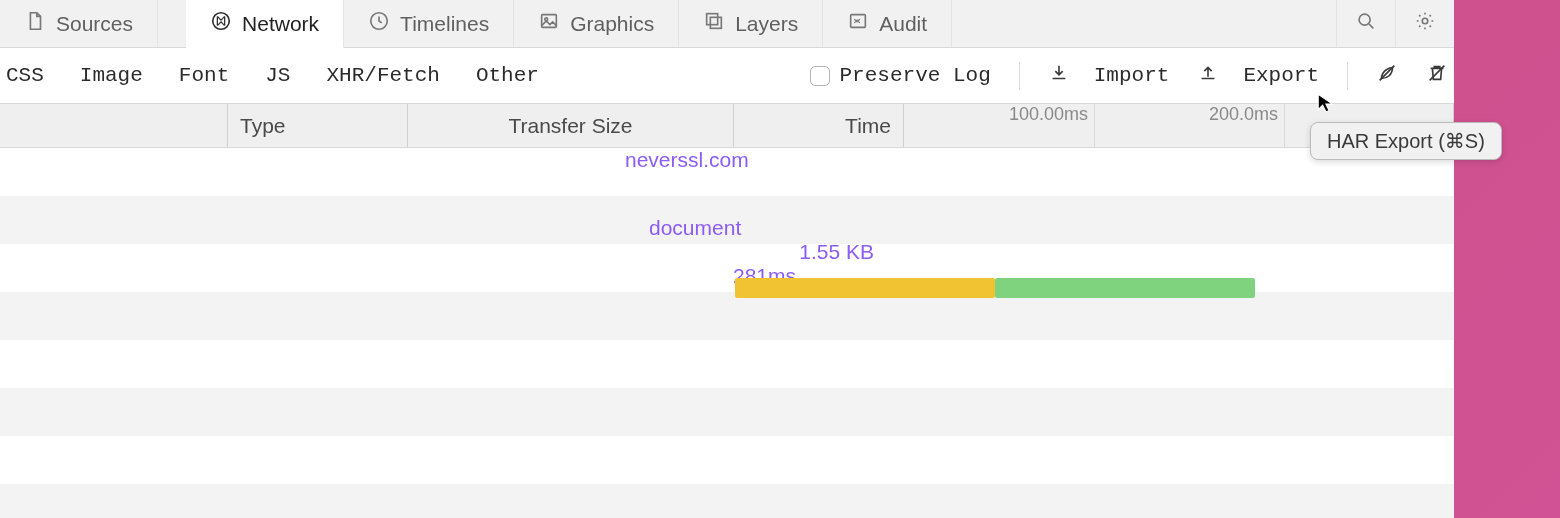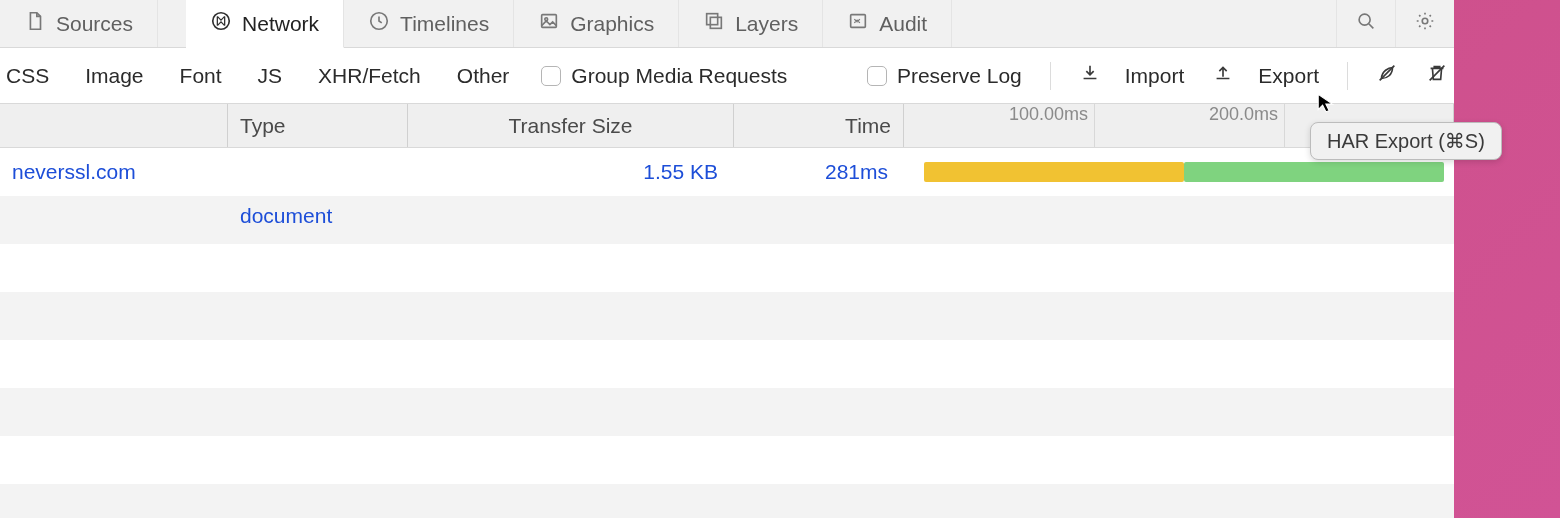"CSS" .toolbar { font-family: none -> Liberation Mono, monospace }
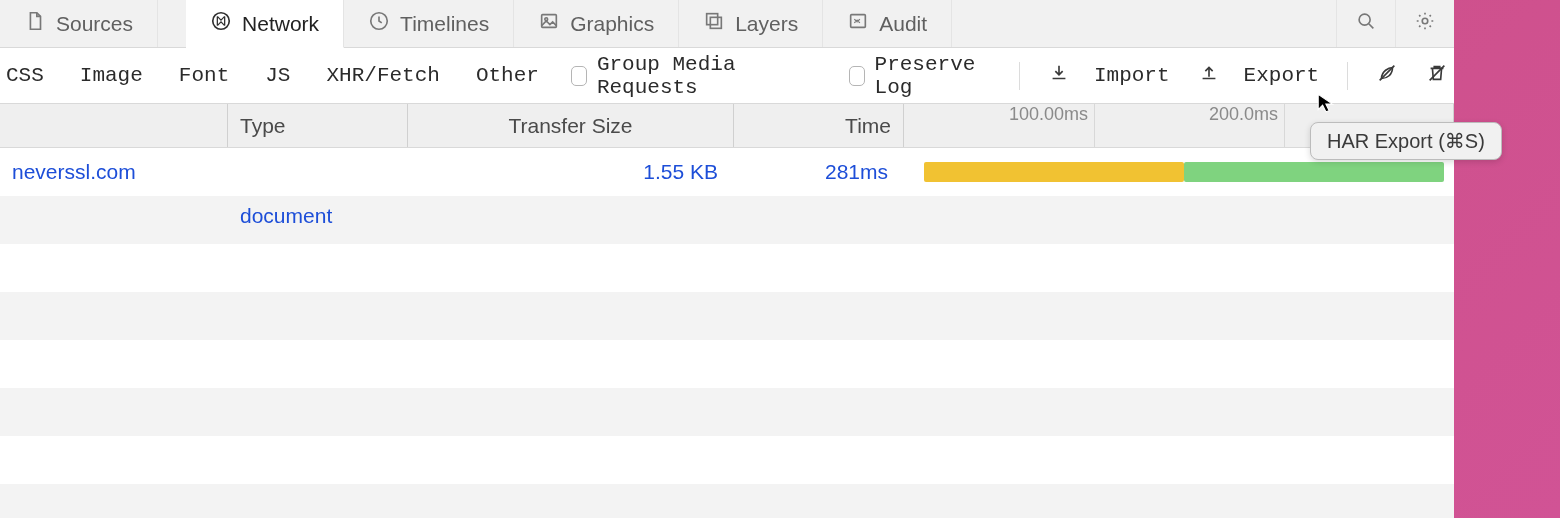"Group Media Requests" label.check { html: <label> <span></span> <span>Group Media Requests</span> </label> -> none }
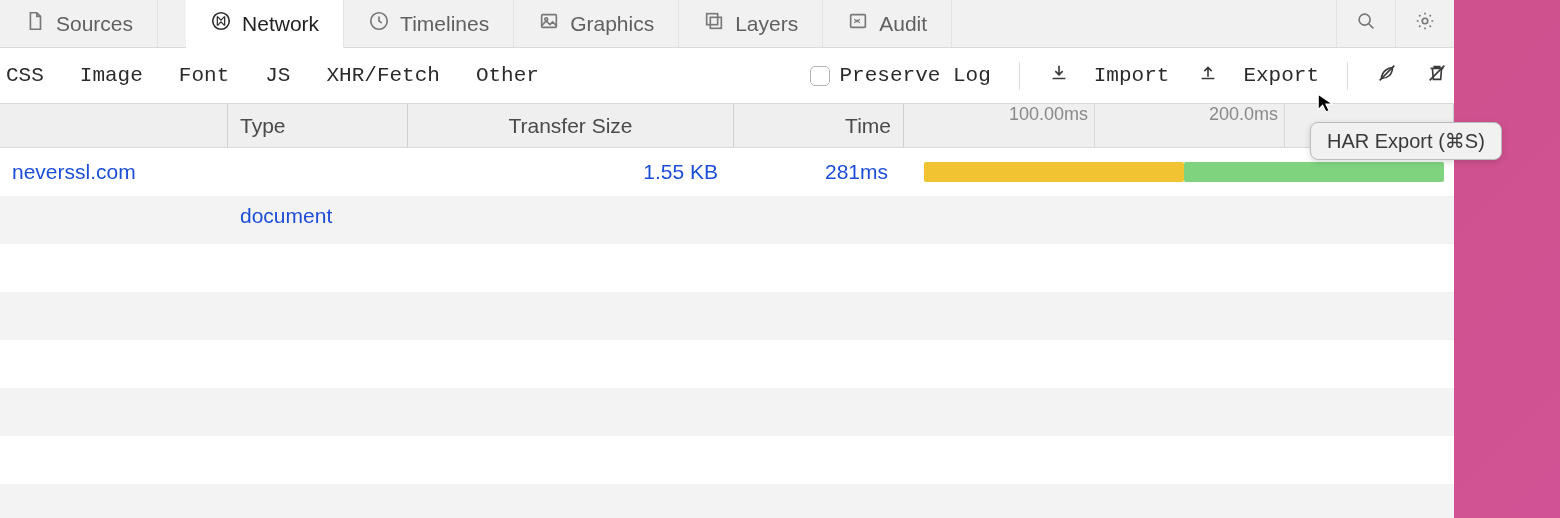"neverssl.com" .row { align-items: none -> center; color: #1d4ed8 -> #8b5cf6; flex-direction: none -> column }
